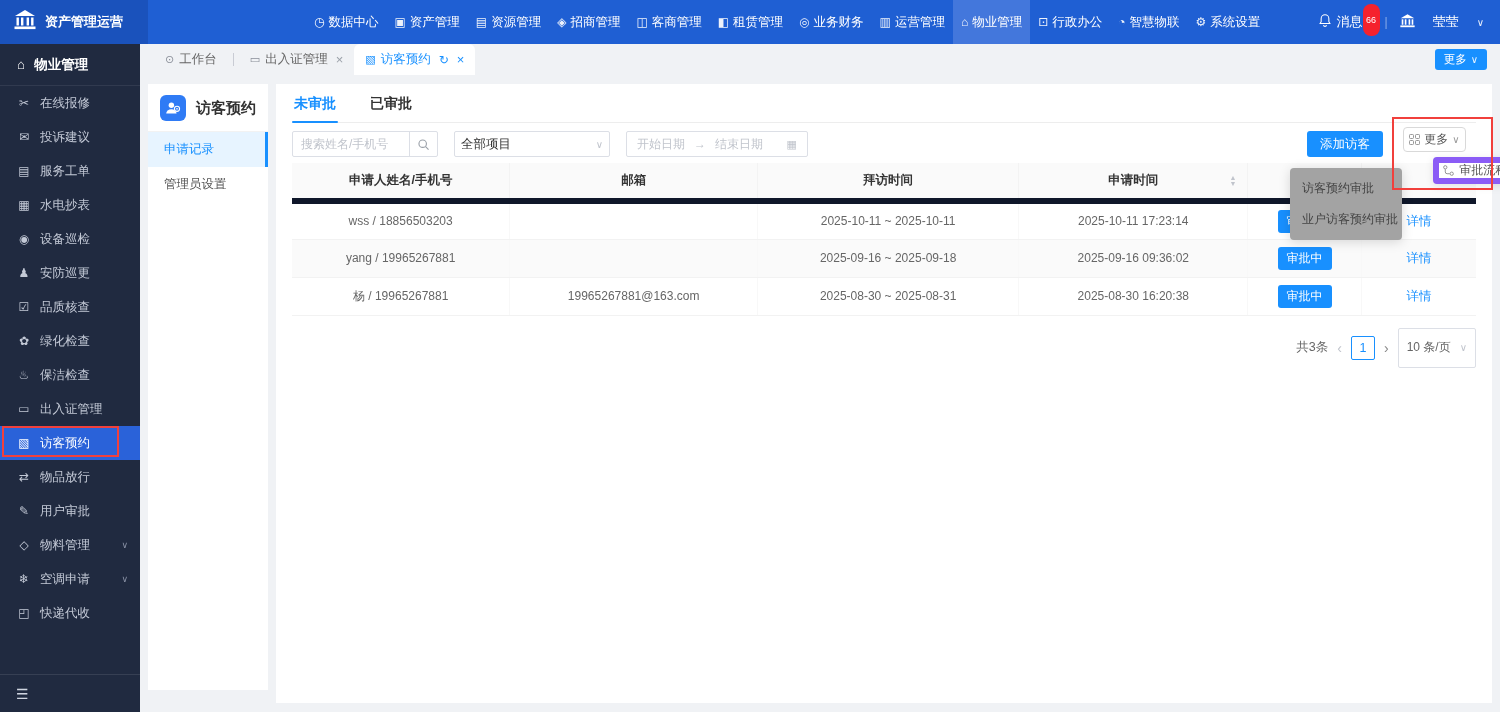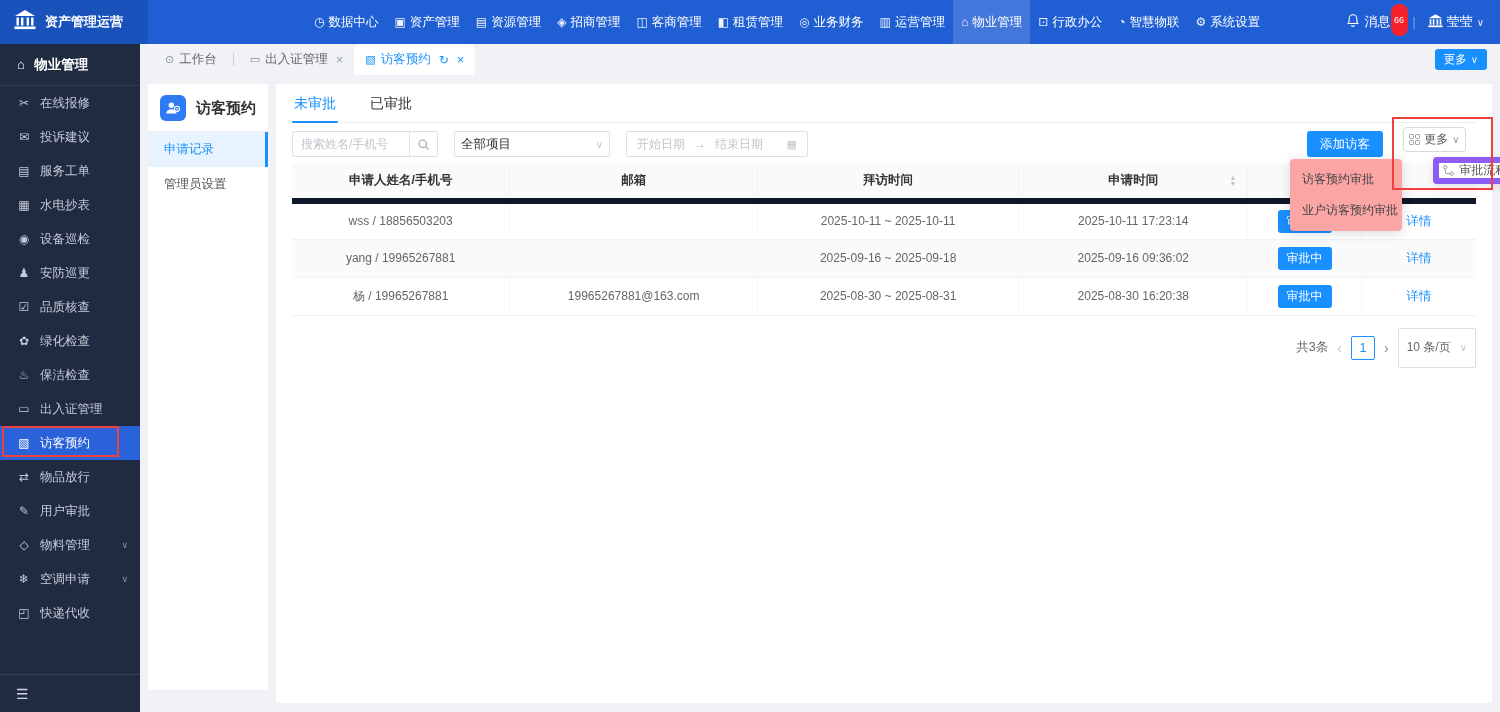"莹莹" .user-wrap { gap: 4px -> 18px }
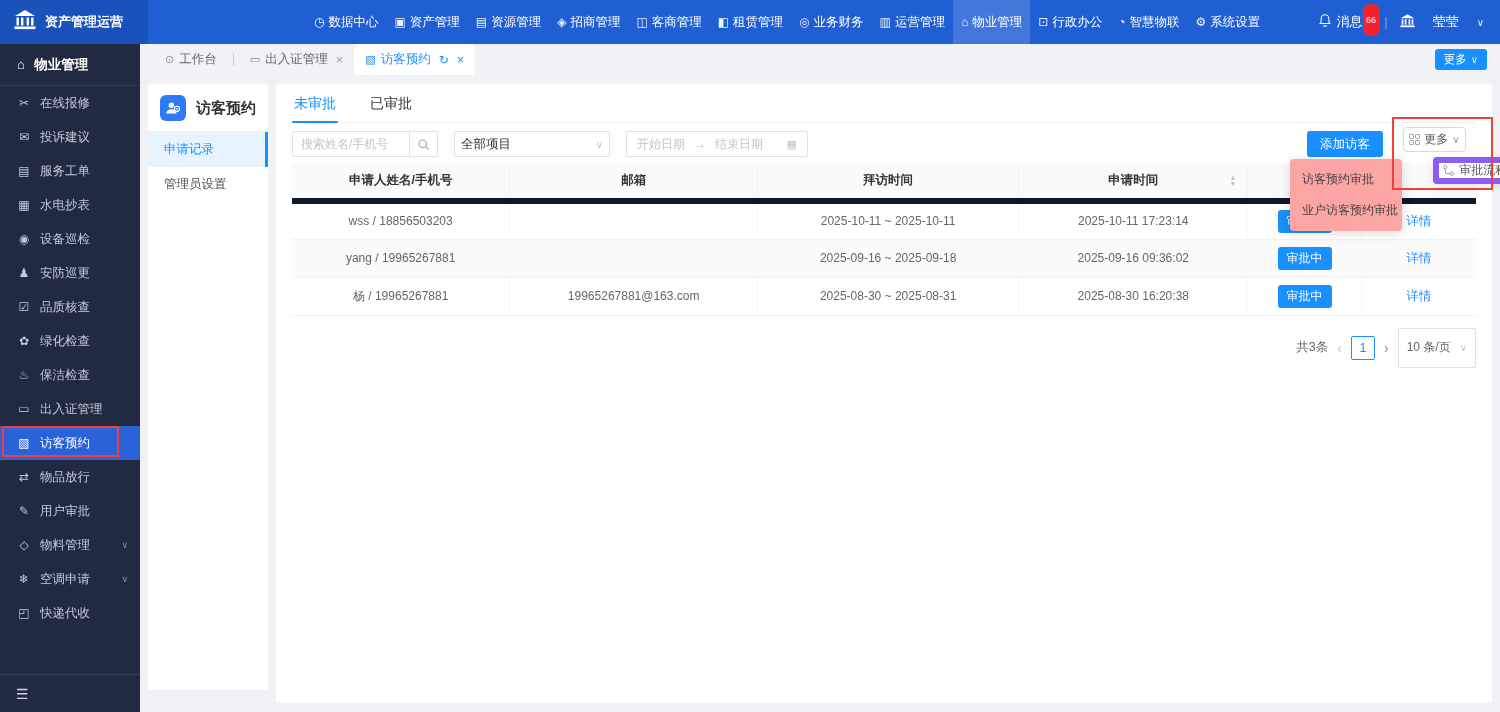"未审批" .t2 { font-weight: normal -> bold }
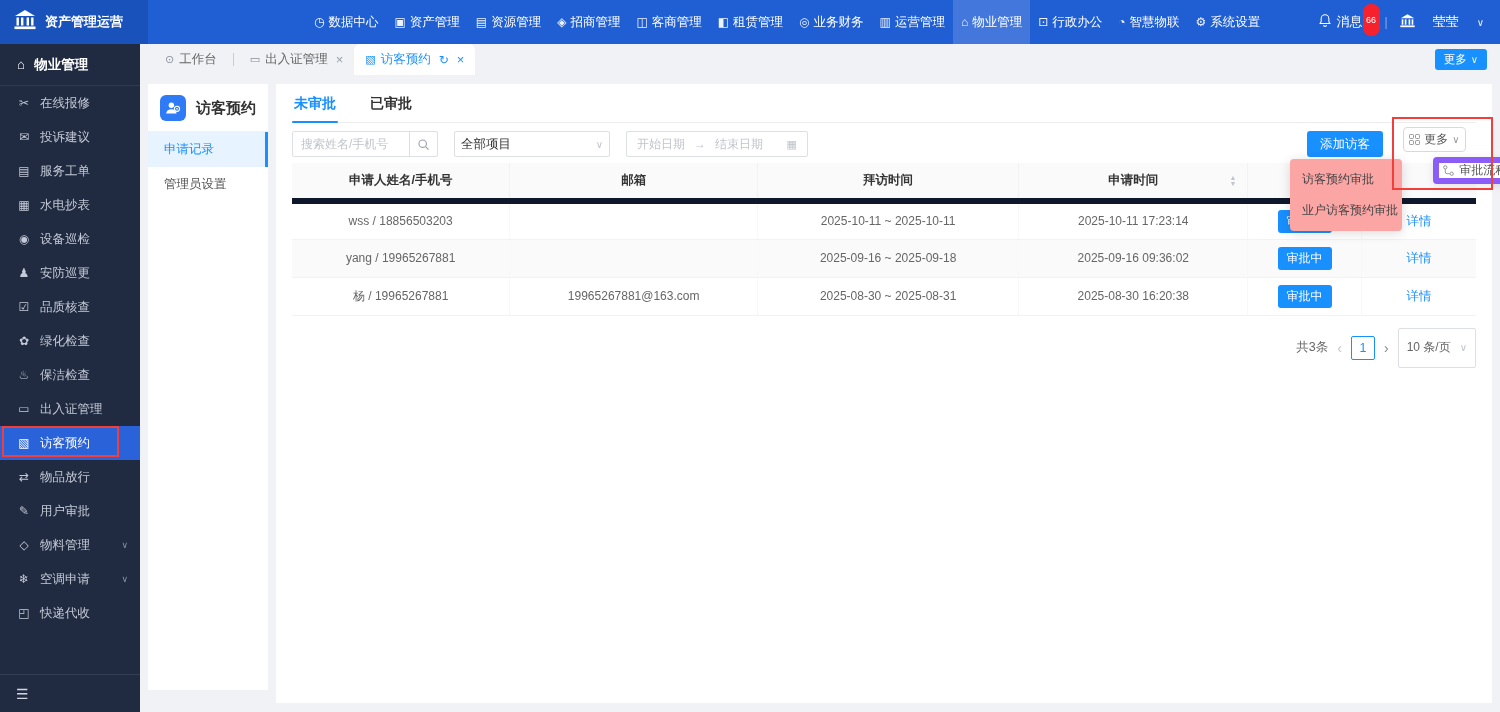"访客预约审批" .ov-menu { background: #fca5a5 -> #a3a3a3; top: 159px -> 168px }
